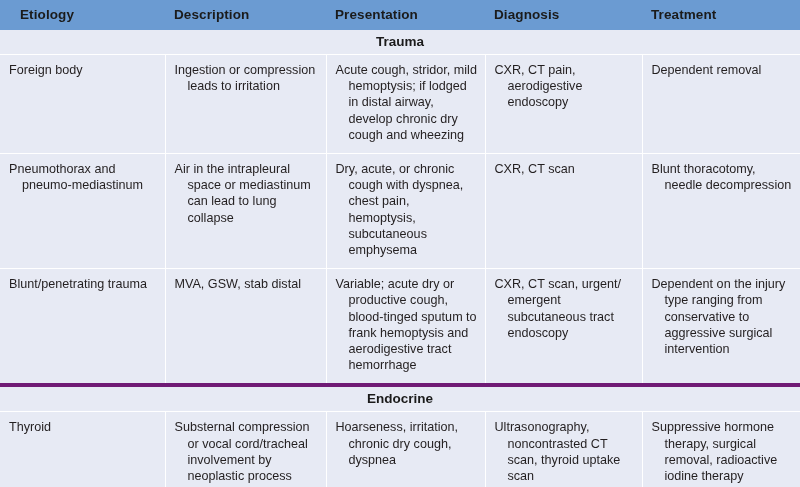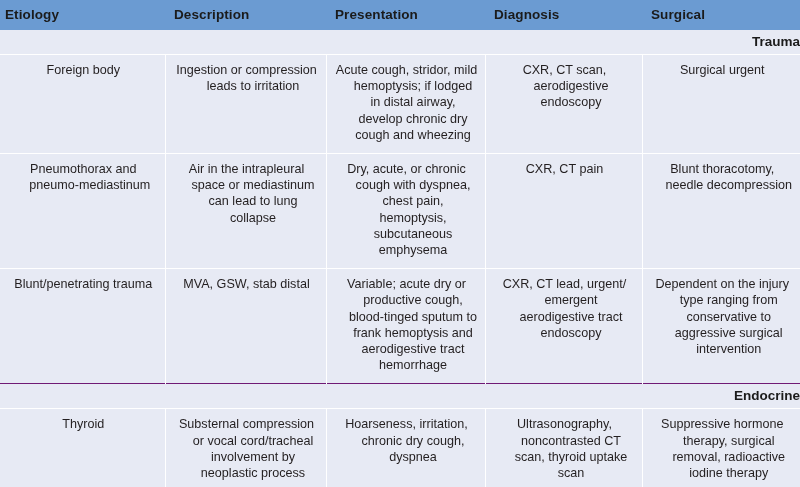"Etiology" thead tr.header-row th.first-col { padding-left: 5px -> 20px }
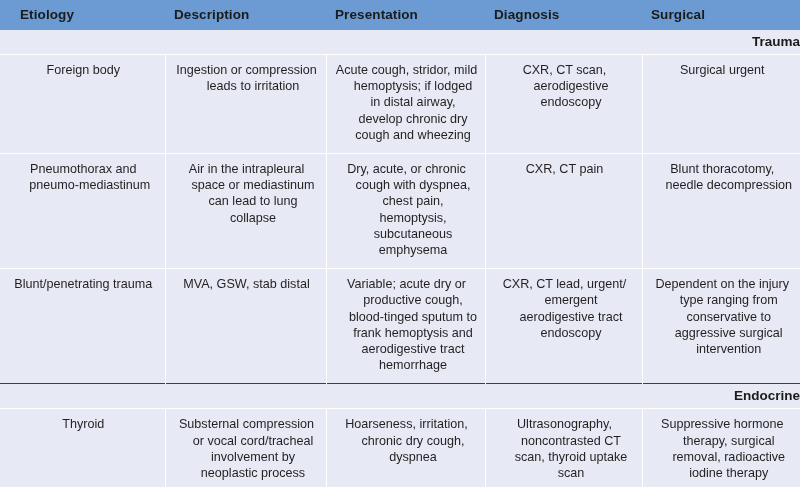"Surgical" th { text: Surgical -> Treatment }
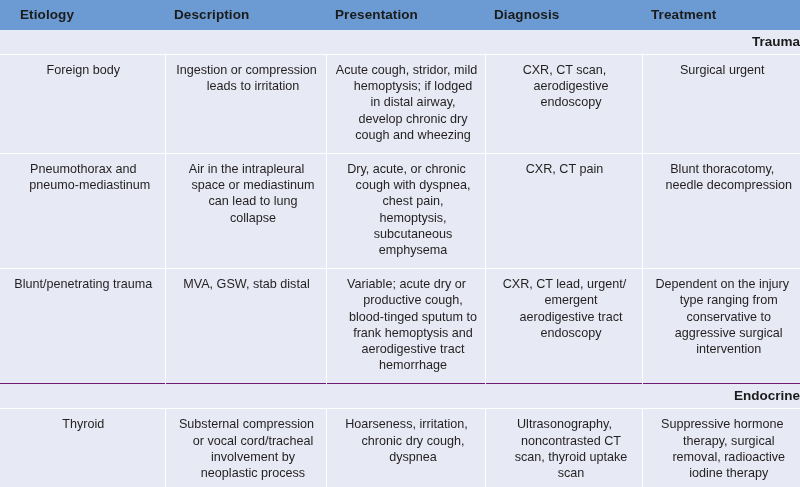"Trauma" tr.section-row td { text-align: right -> center }
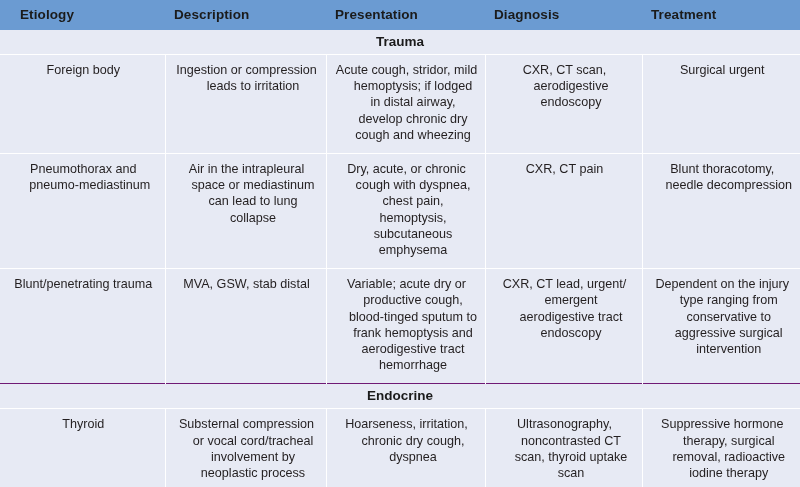"Foreign body" .cell-text { text-align: center -> none }
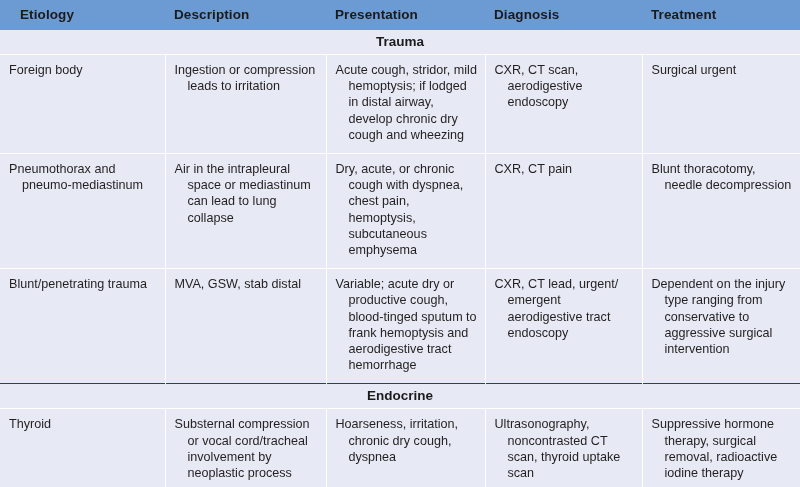"CXR, CT scan, aerodigestive endoscopy" span.cell-text { text: scan -> pain }
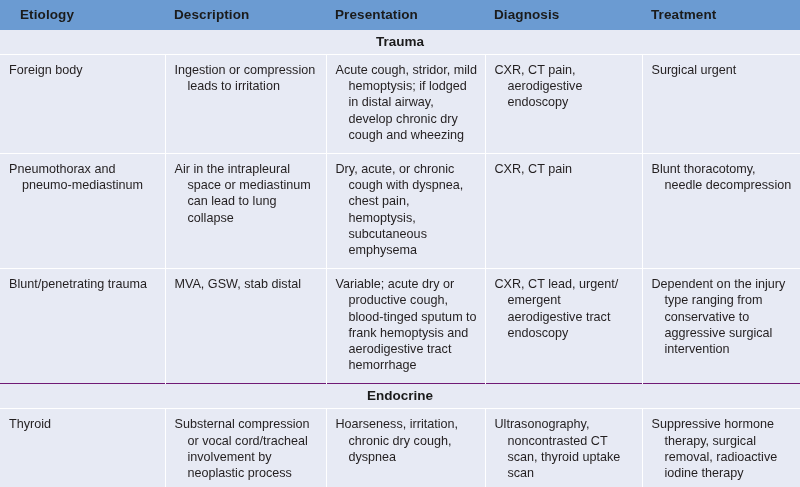"Surgical urgent" span.cell-text { text: Surgical urgent -> Dependent removal }
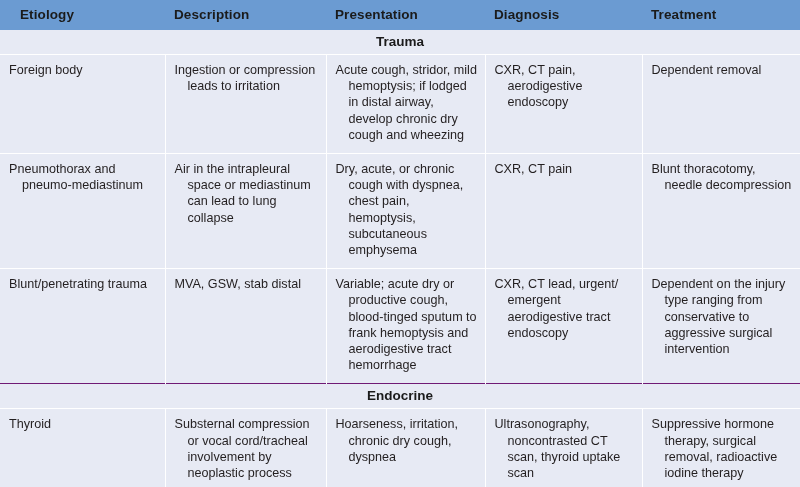"CXR, CT pain" span.cell-text { text: pain -> scan }
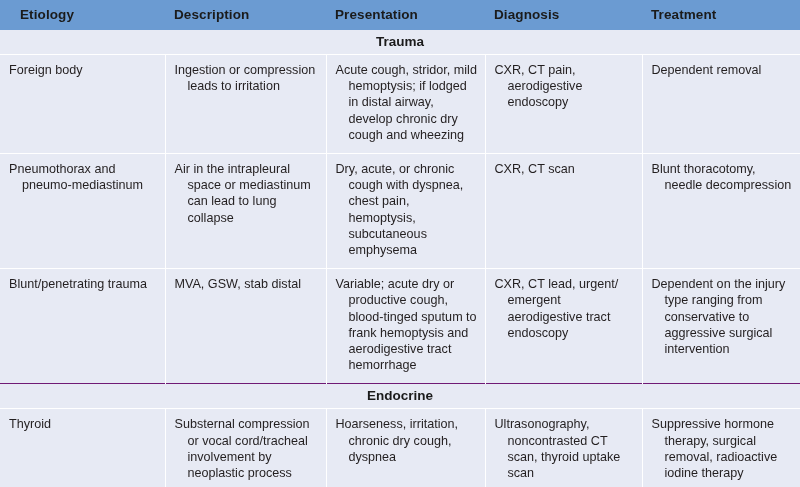"CXR, CT lead, urgent/ emergent" span.cell-text { text: lead, urgent/ emergent aerodigestive -> scan, urgent/ emergent subcutaneous }
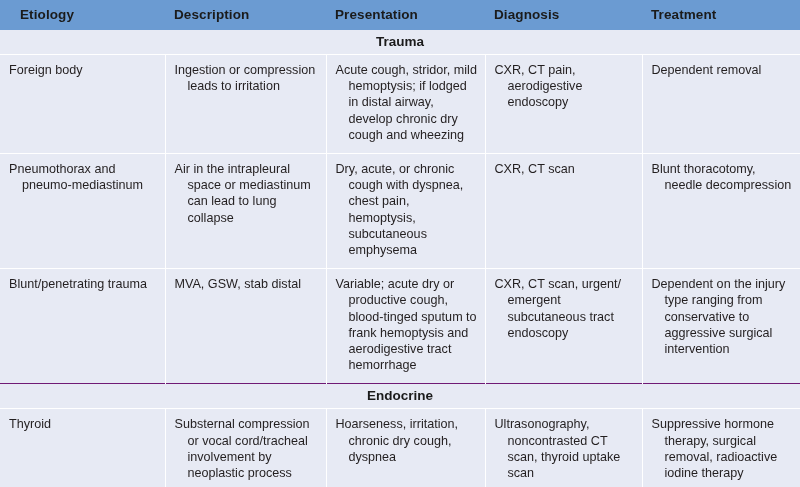"Endocrine" tr.section-row.with-top td { border-top: 1px solid #701a75 -> 4px solid #701a75 }
